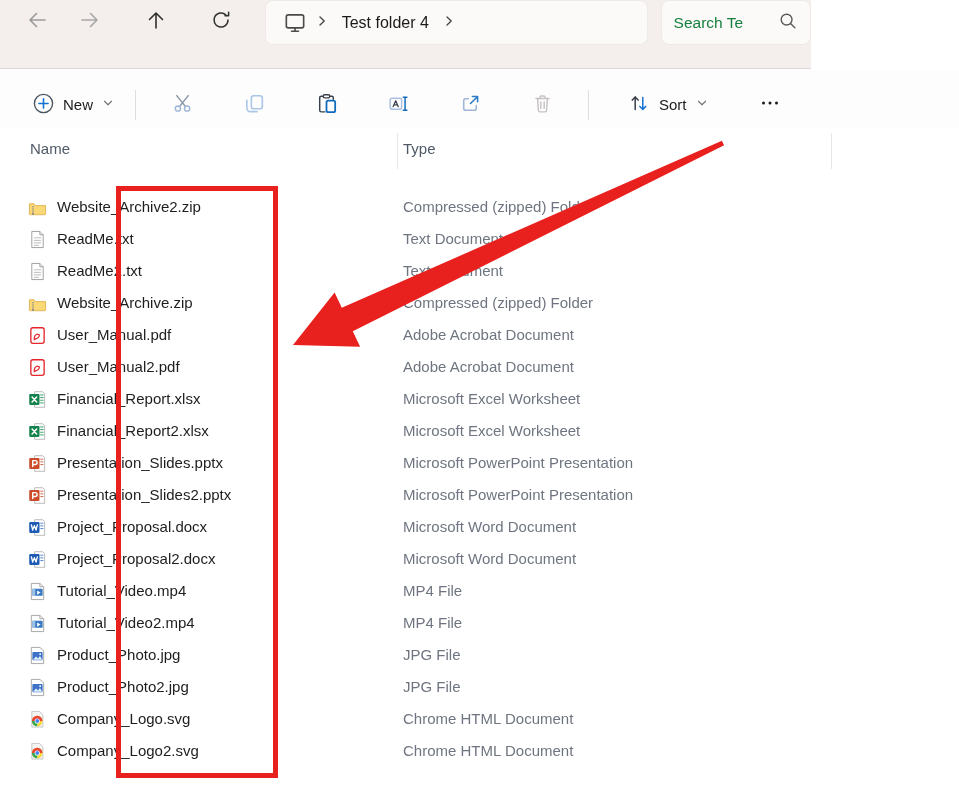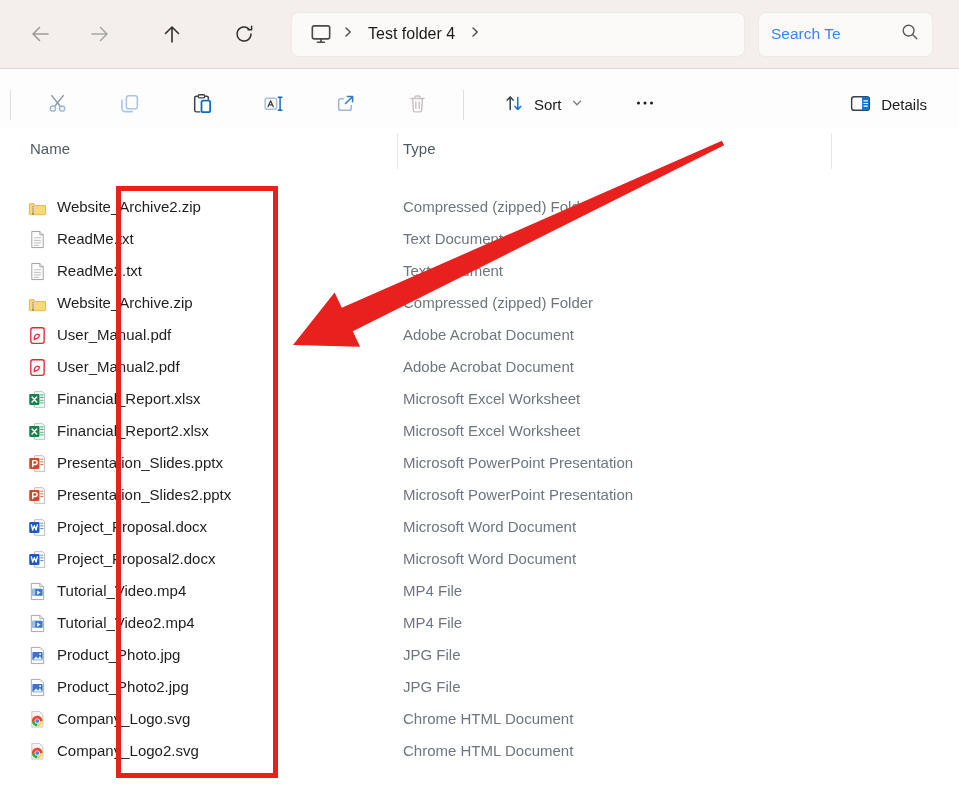"Test folder 4" .topbar { align-items: center -> flex-start; width: 959px -> 811px }
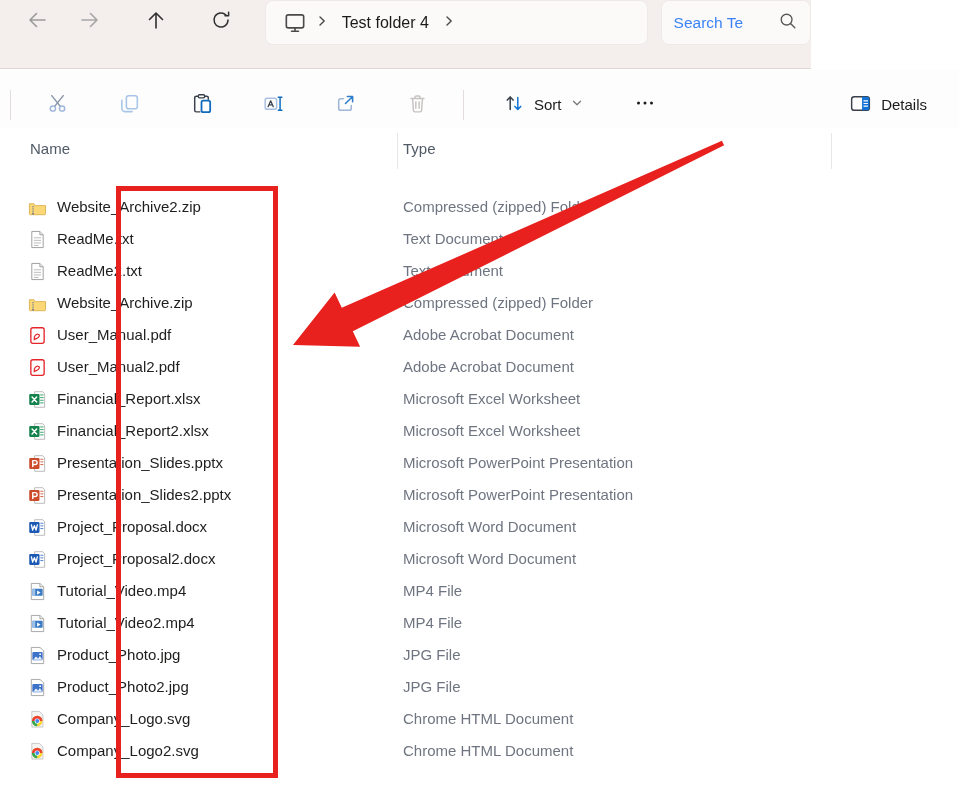"Search Te" .search-text { color: #3b82f6 -> #15803d }
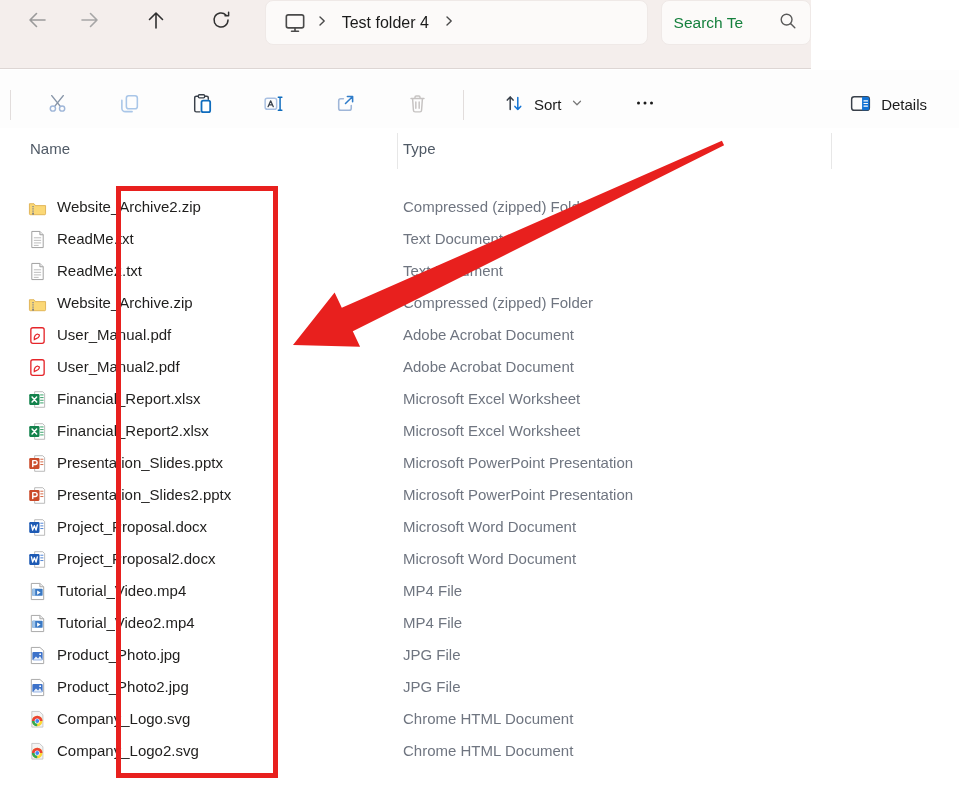"New" button.tbtn { html: none -> <button> <span><svg> <circle></circle> <path></path> </svg></span> <span>New</span> <span><svg> <path></path> </svg></span> </button> }
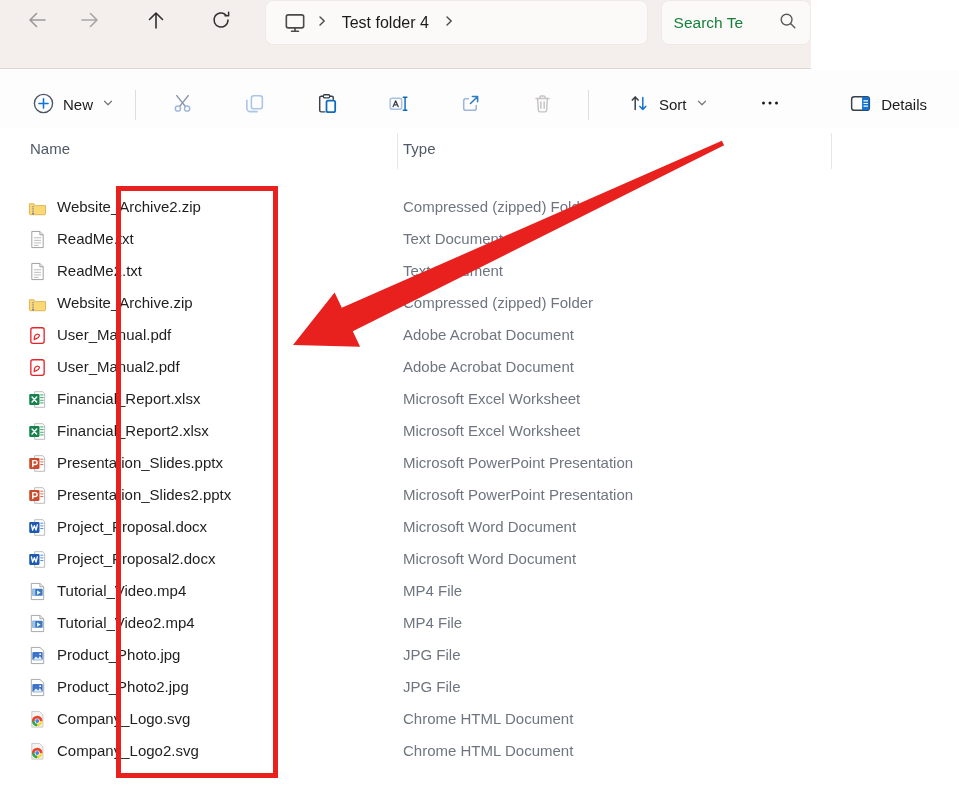"Details" button.tbtn { html: <button> <span><svg> <rect></rect> <path></path> <path></path> </svg></span> <span>Details</span> </button> -> none }
